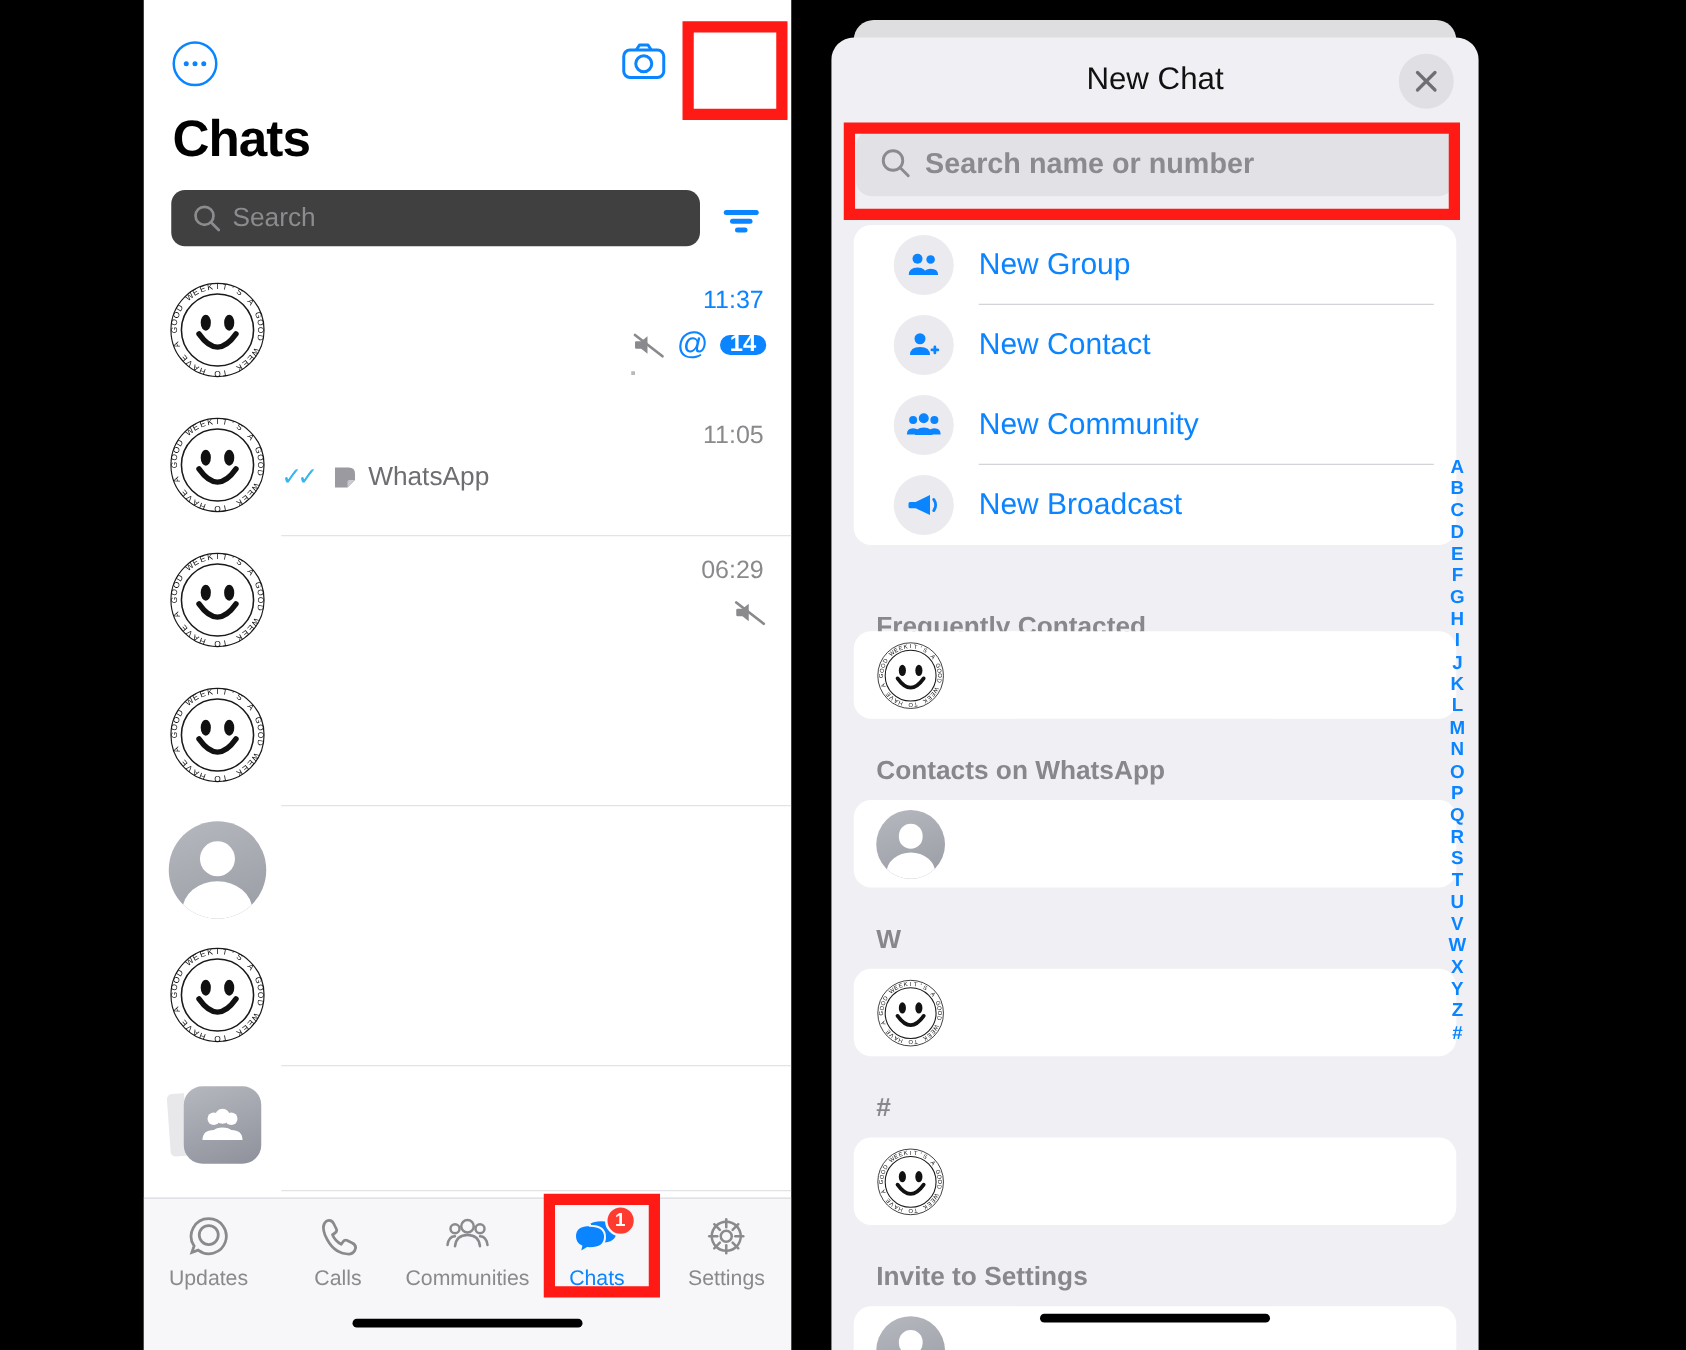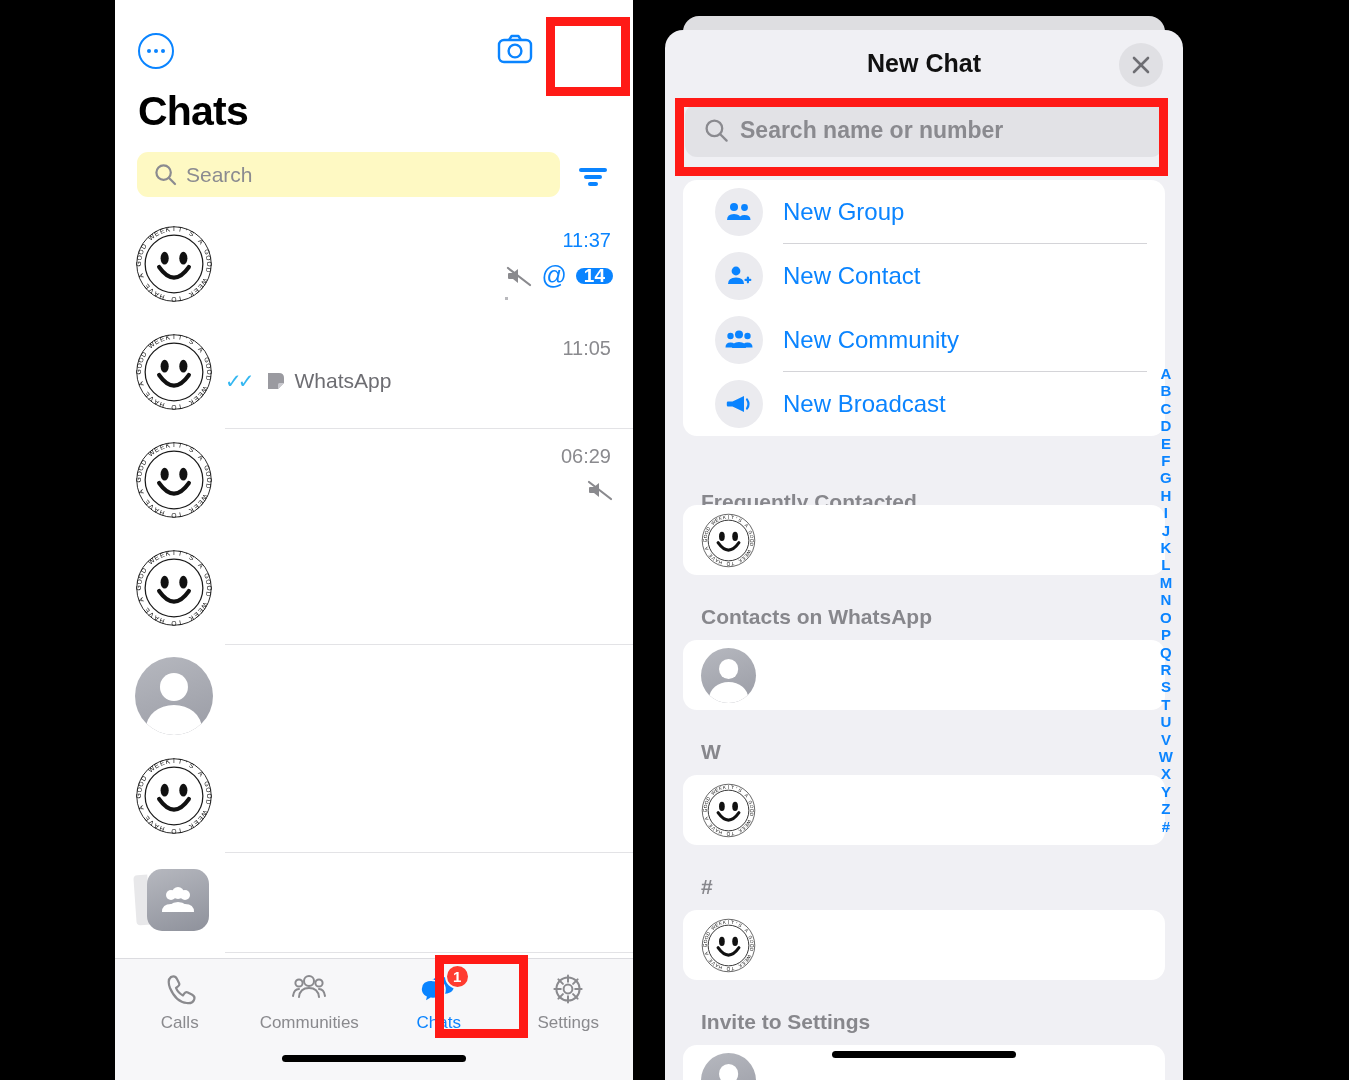"New Chat" .sheet-title { font-weight: bold -> normal }
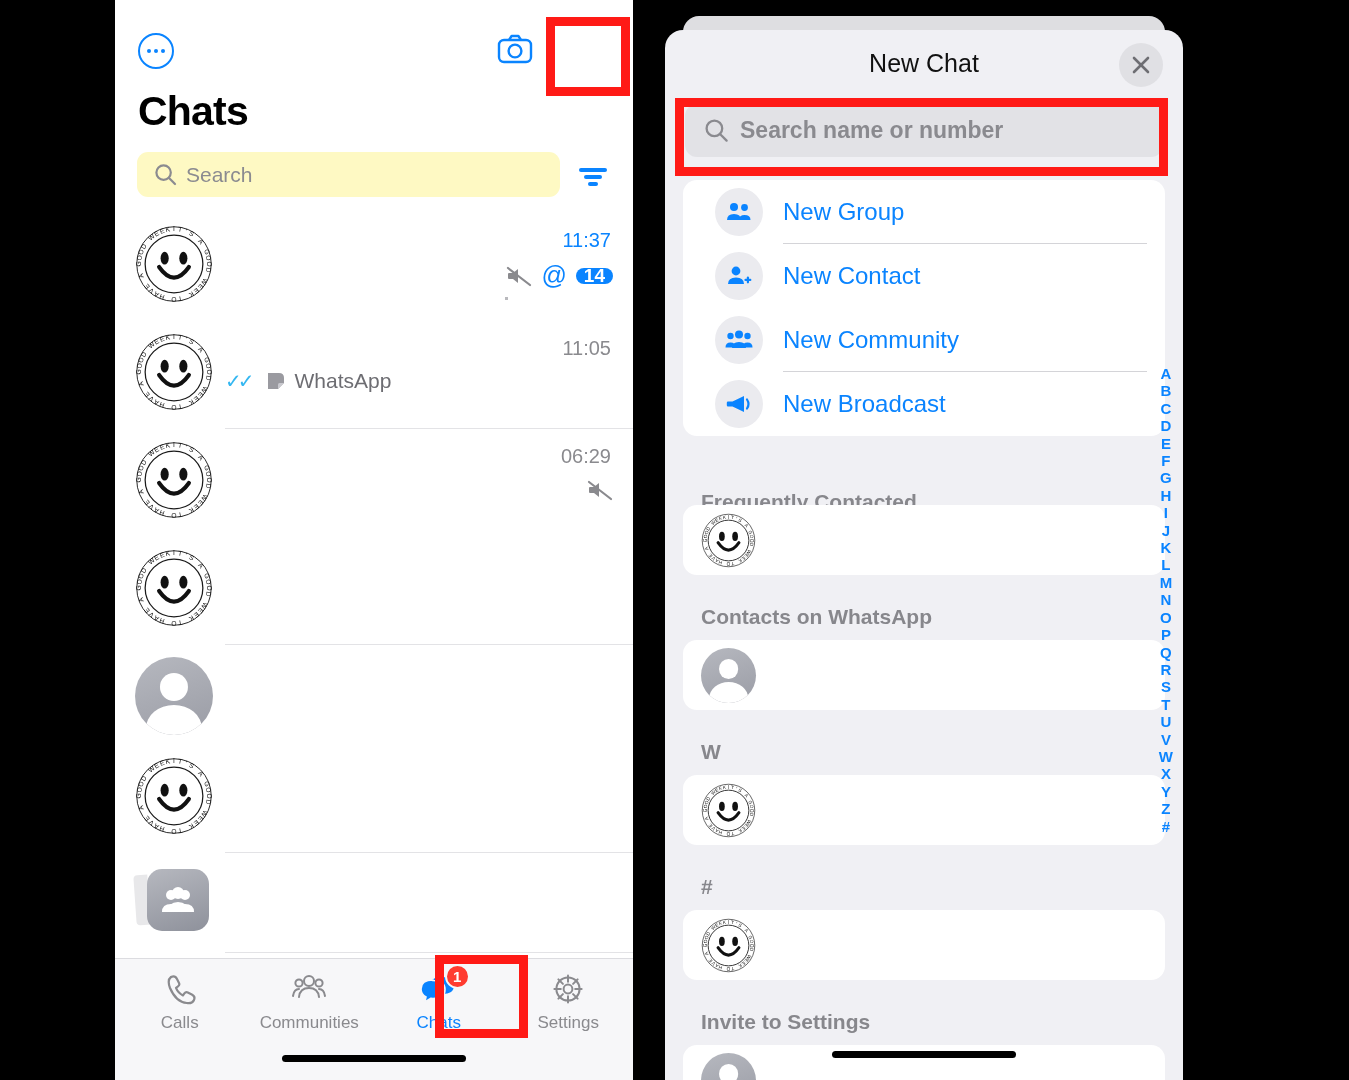"Search" .l-search { background: #fef9c3 -> #404040 }
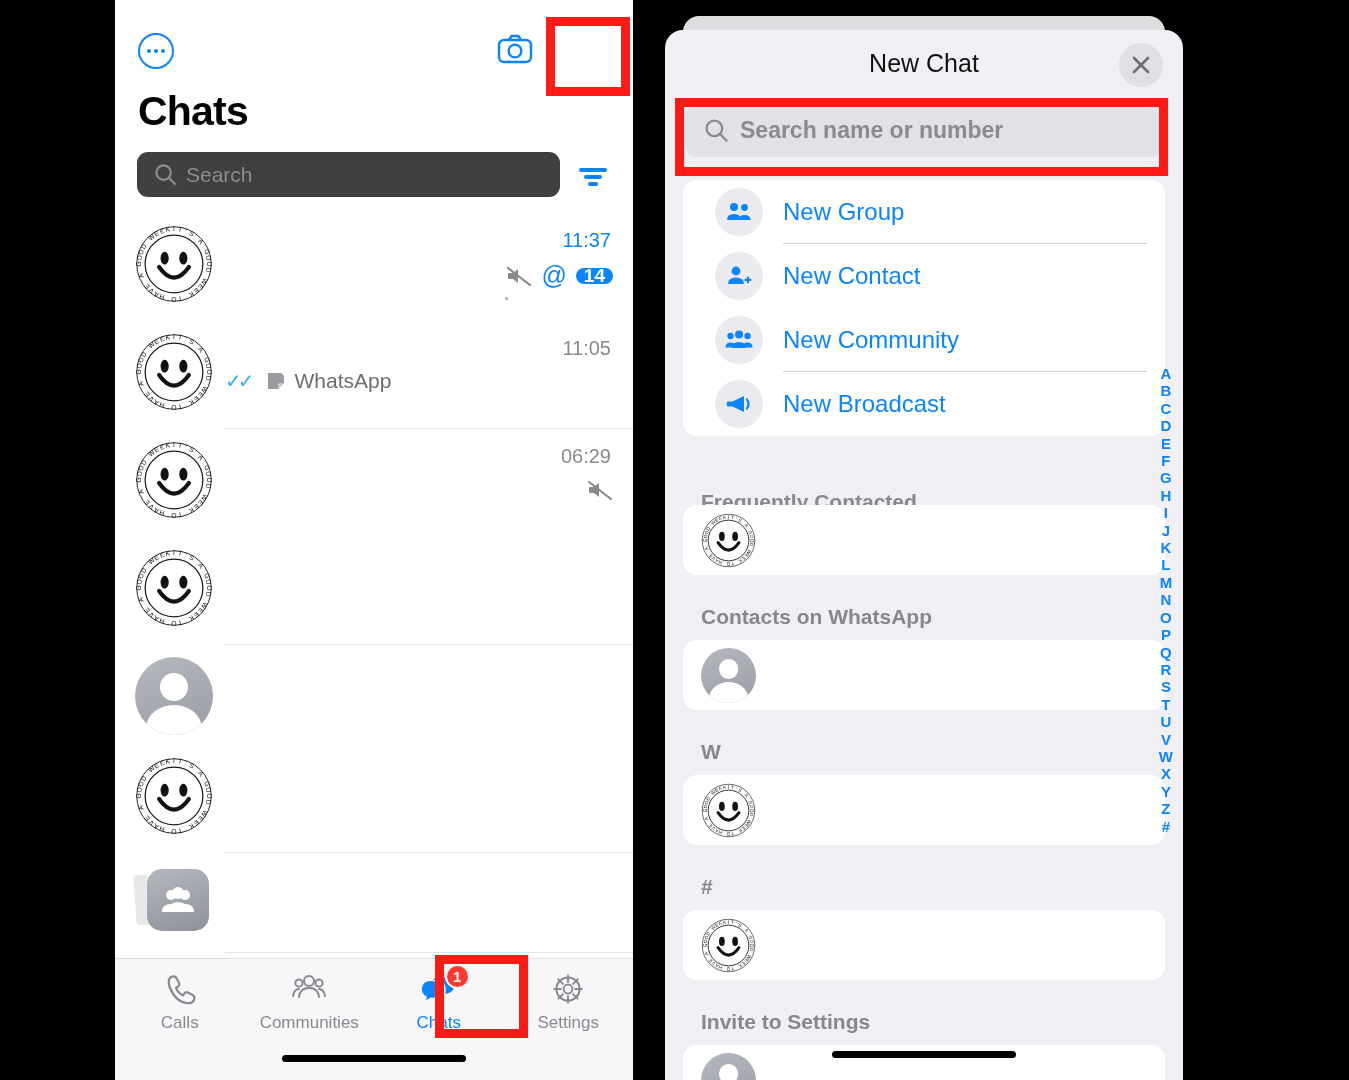"Updates" div.tab { html: none -> <div> <div> <svg> <path></path> <circle></circle> </svg> </div> <div>Updates</div> </div> }
